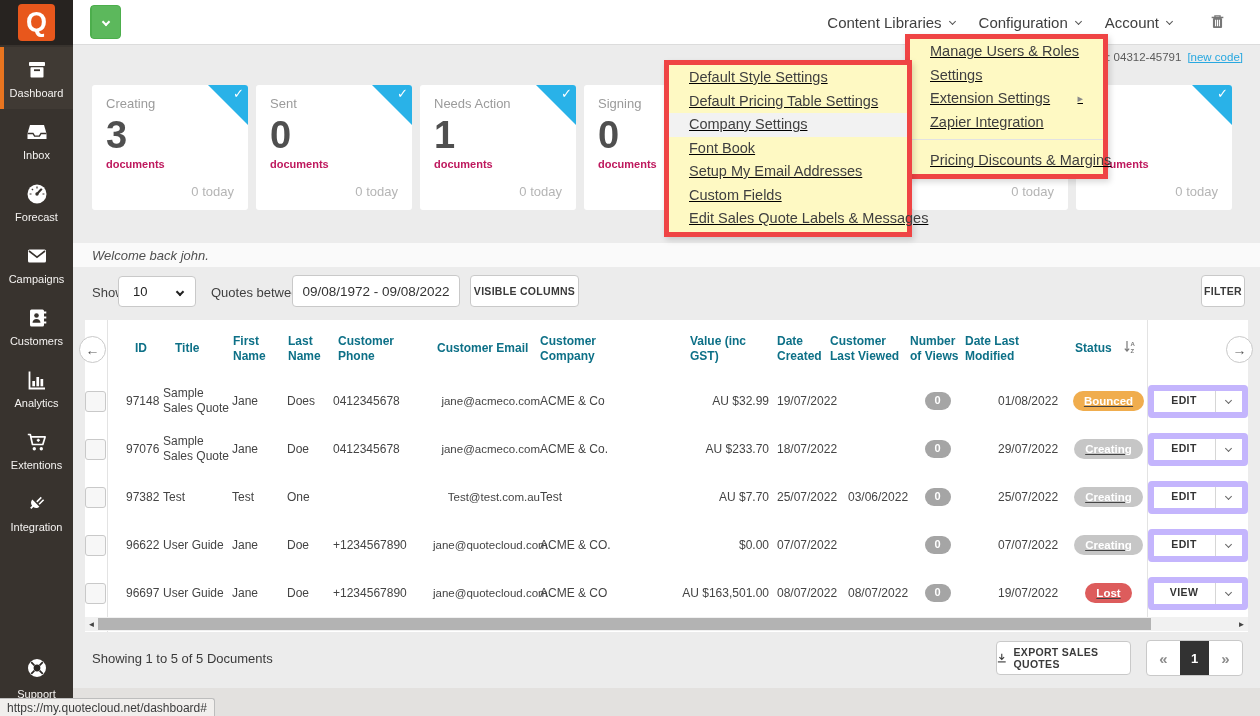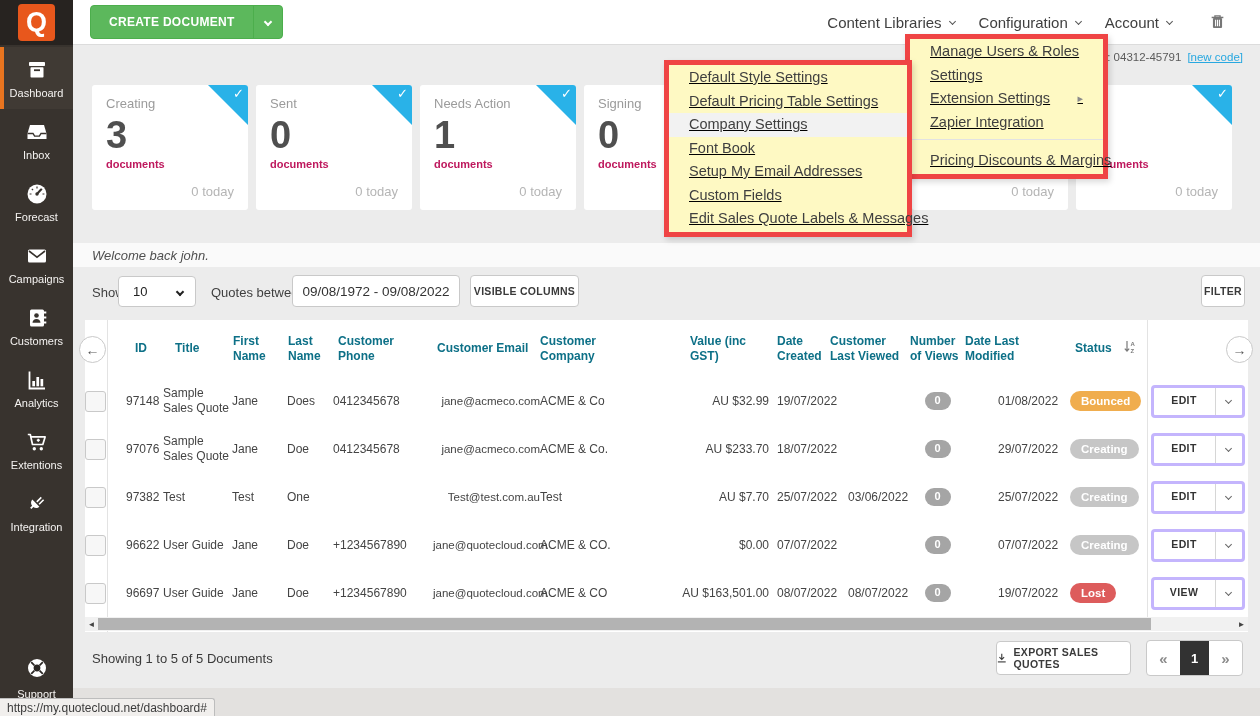"CREATE DOCUMENT" span.cb-label { html: <span>CREATE DOCUMENT</span> -> none }
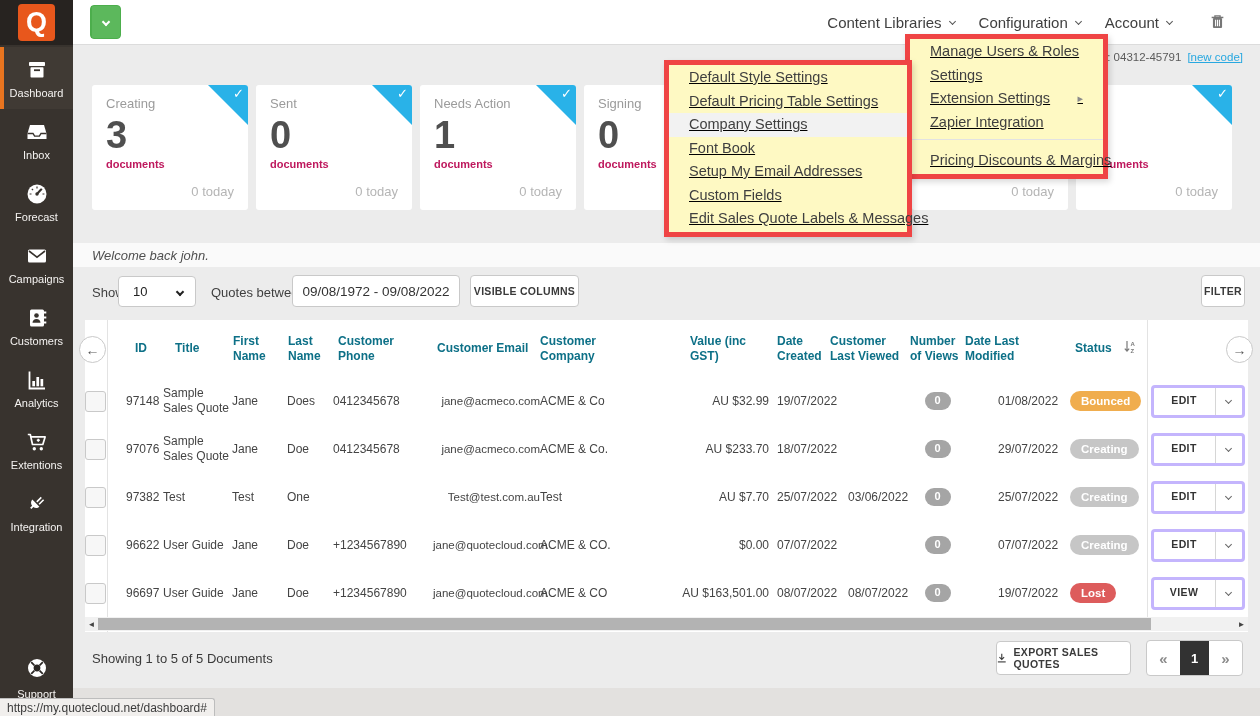"Bounced" .td.c-status { justify-content: none -> center; text-decoration: none -> underline }
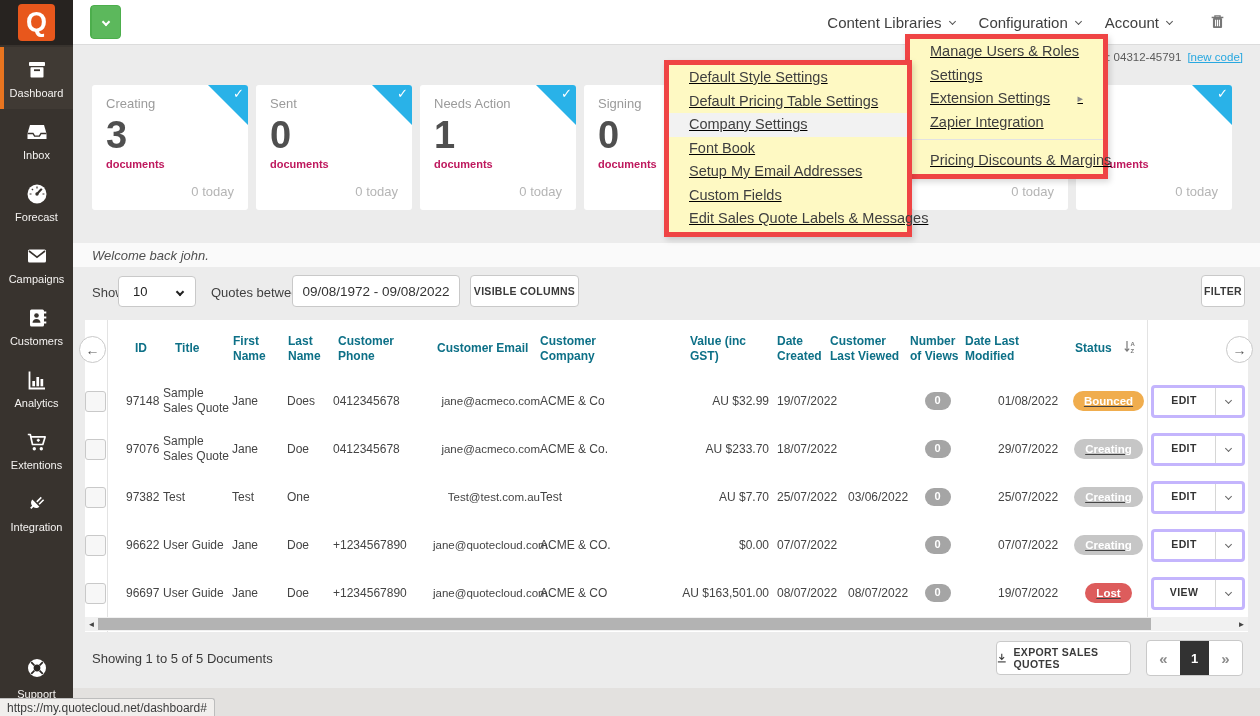"EDIT" .action-btn { border: 3px solid #c4b5fd -> 6px solid #c4b5fd }
